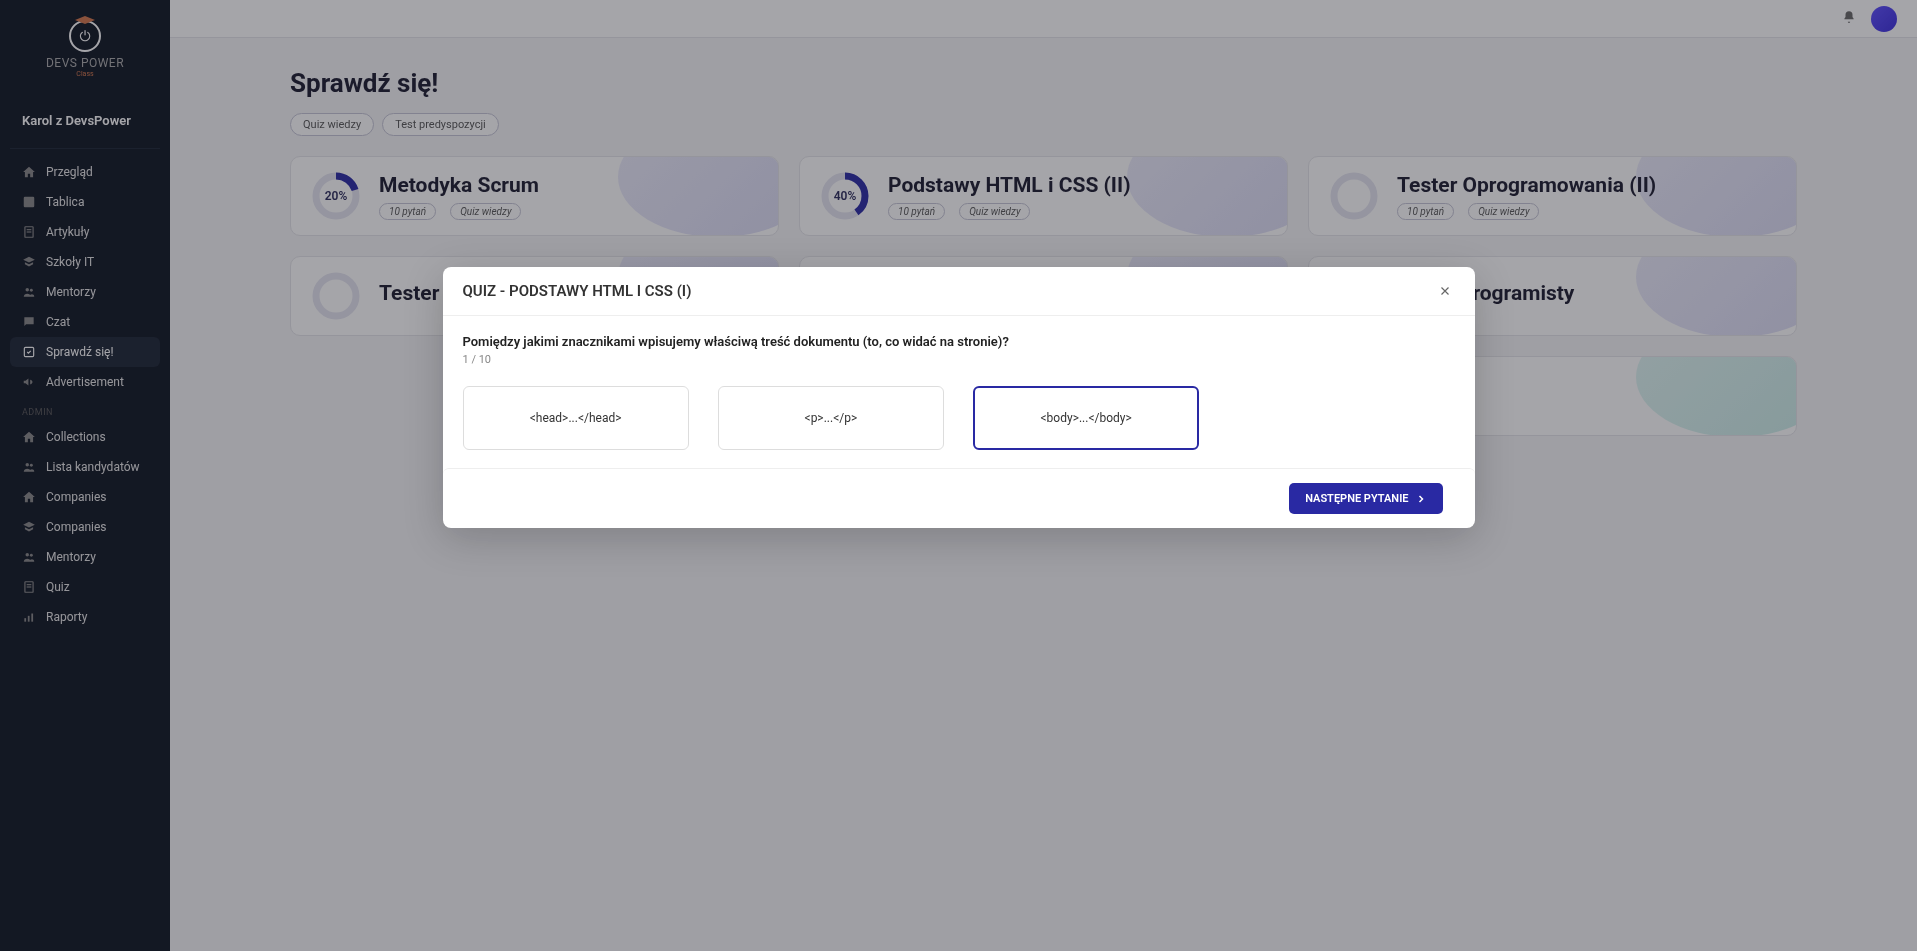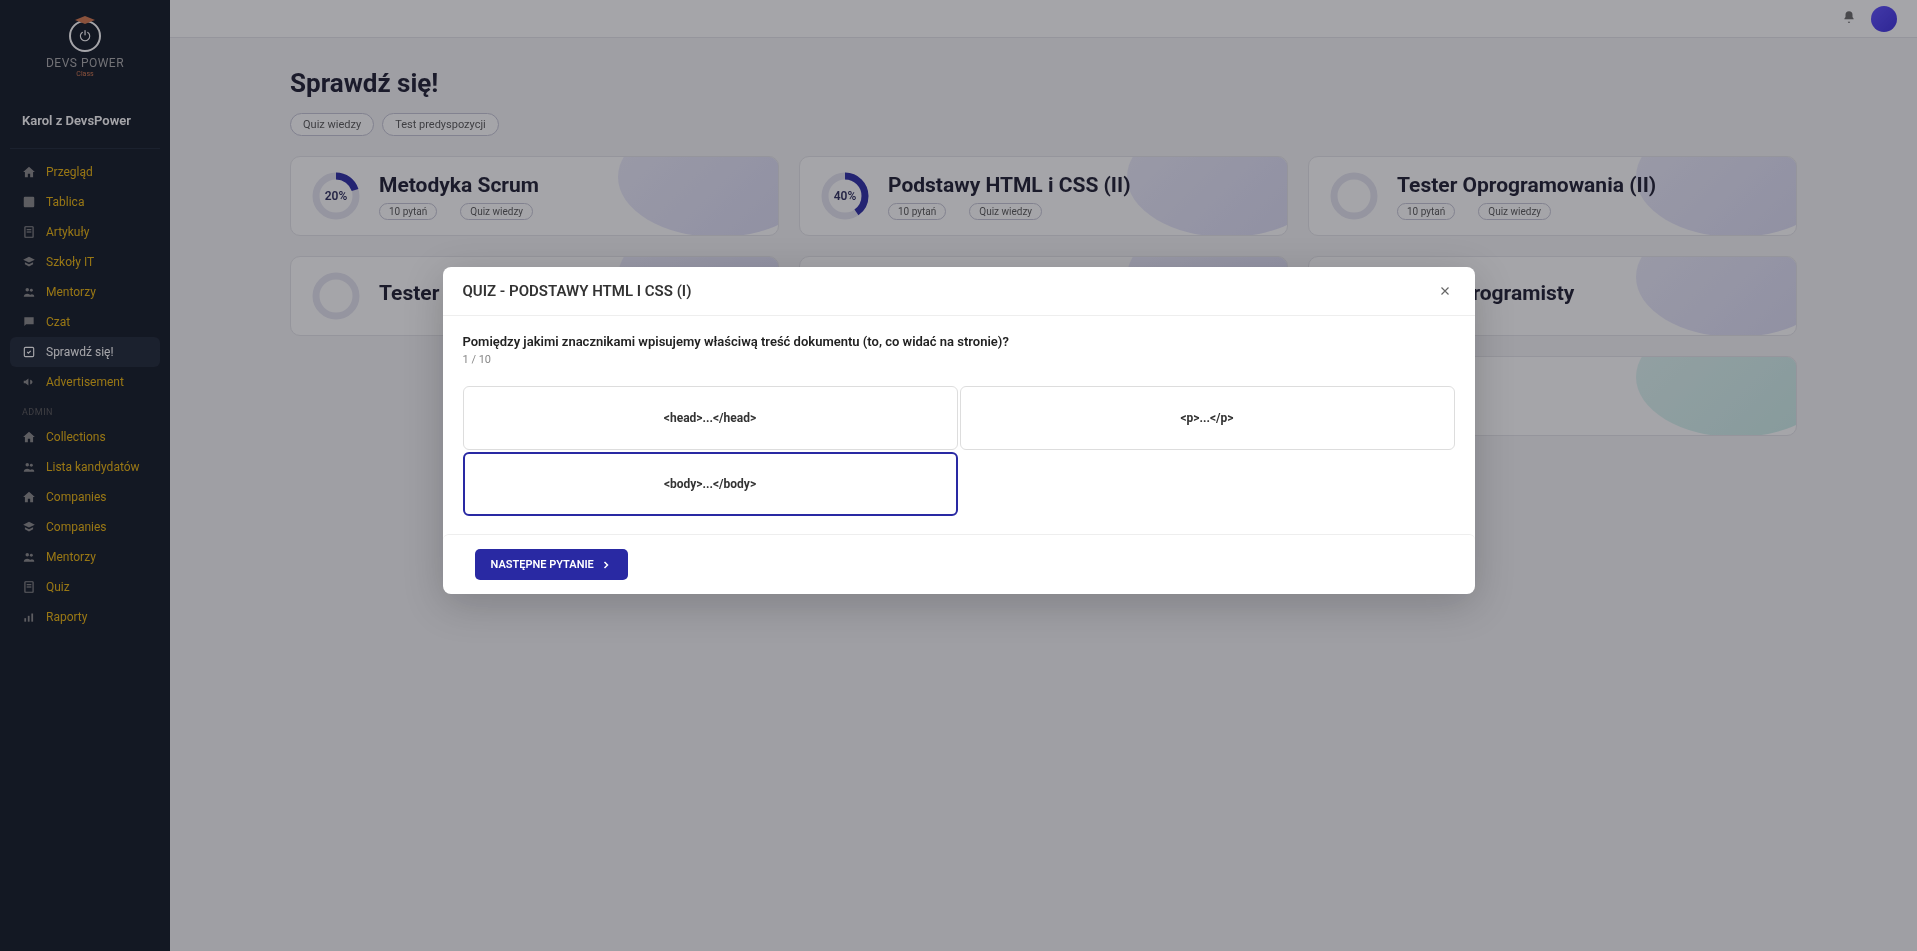"Przegląd" .nav-item { color: #eab308 -> #e5e5e5 }
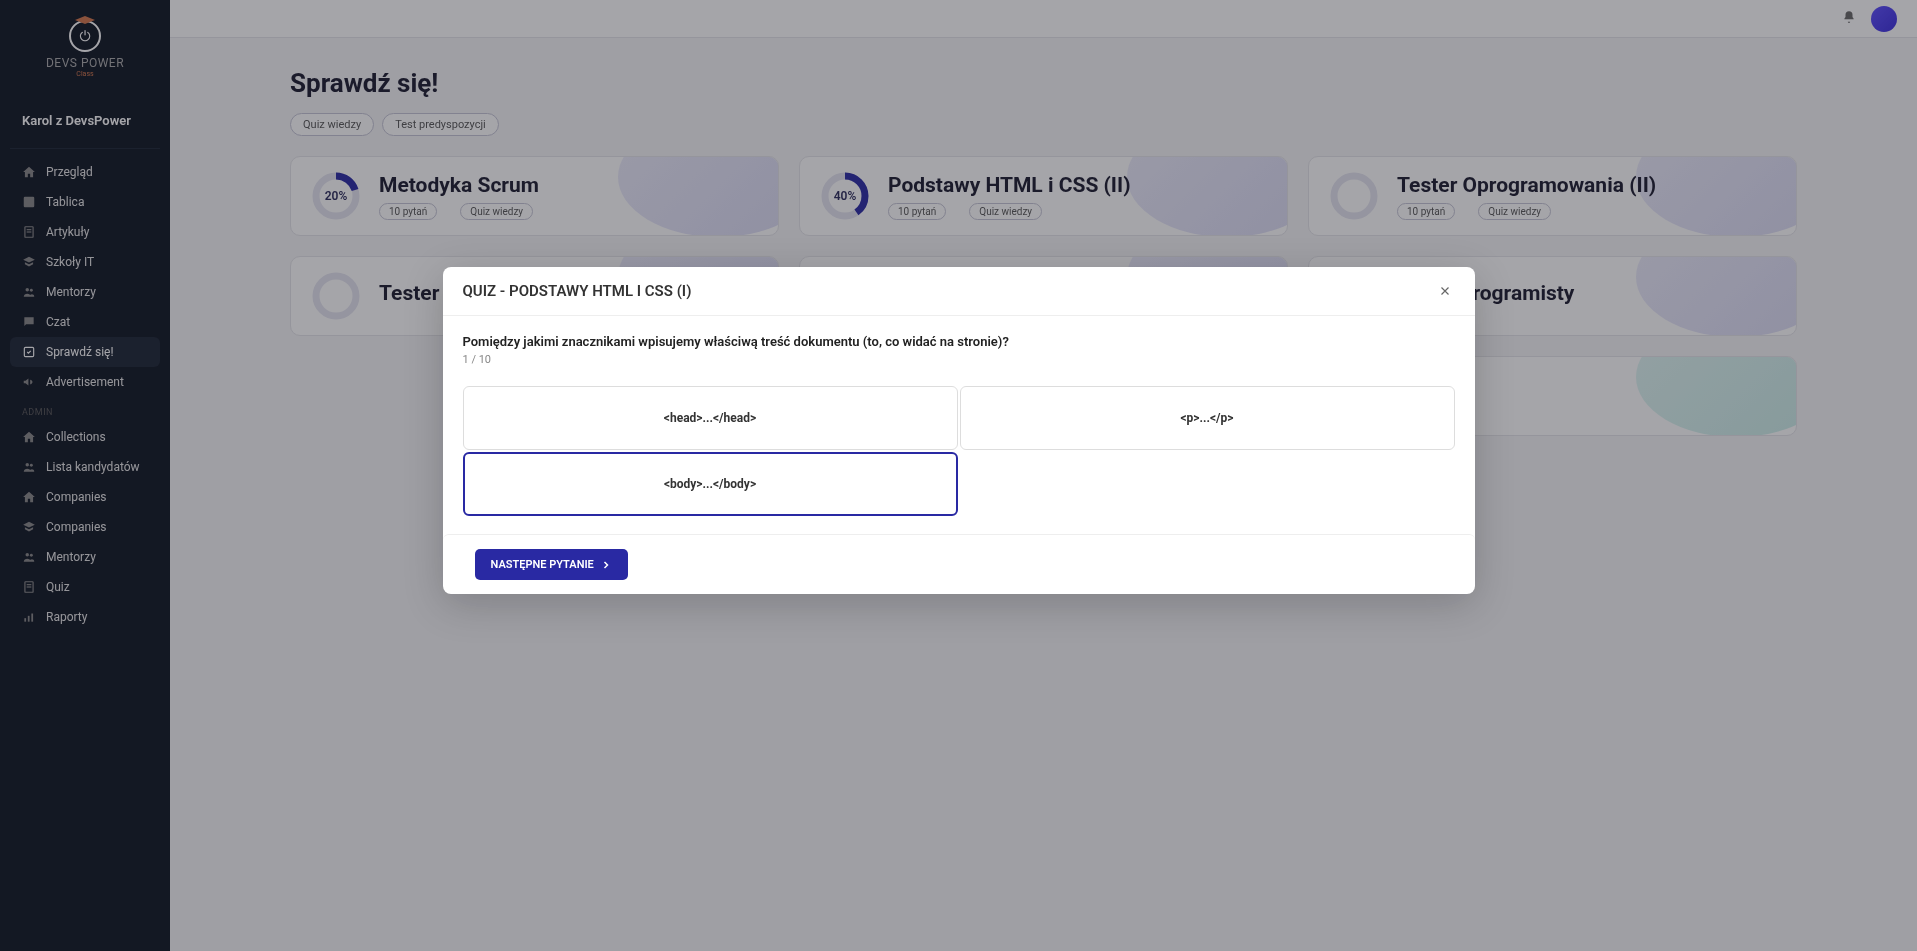"10 pytań" .card-pills { font-style: none -> italic; gap: 23px -> 14px }
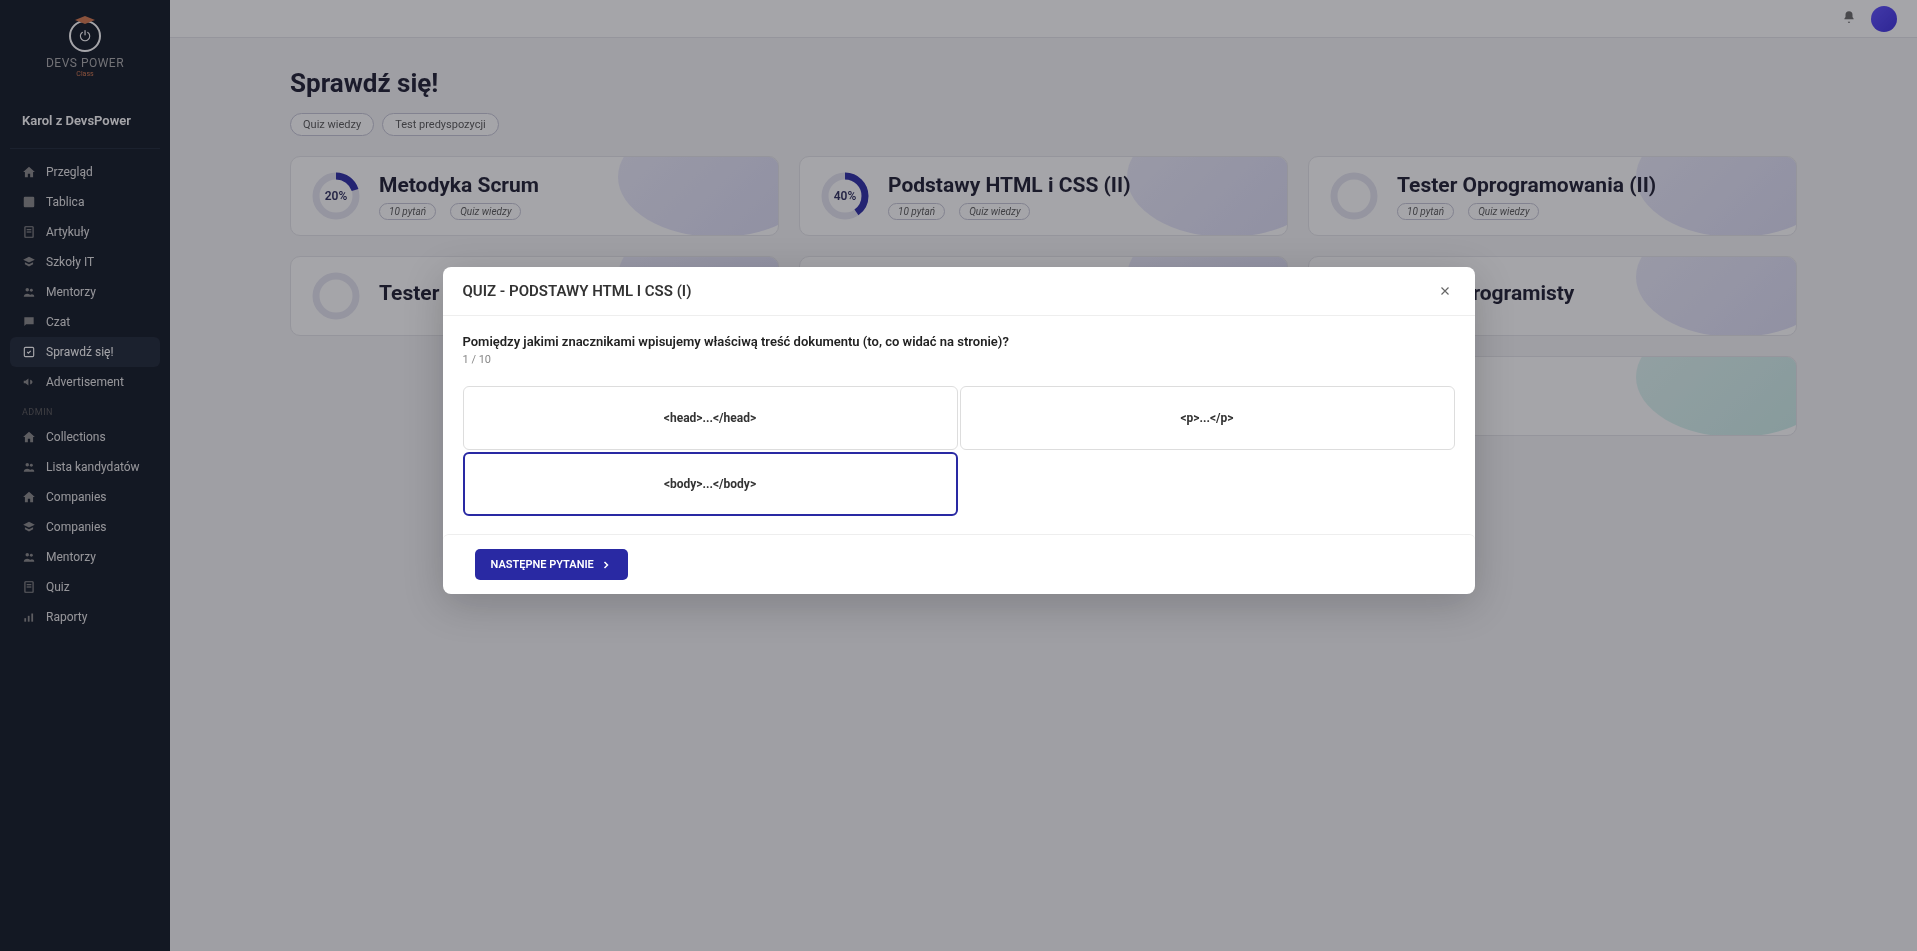"<head>...</head>" .options { font-weight: bold -> none; gap: 2px -> 29px; grid-template-columns: repeat(2, 1fr) -> repeat(4, 1fr) }
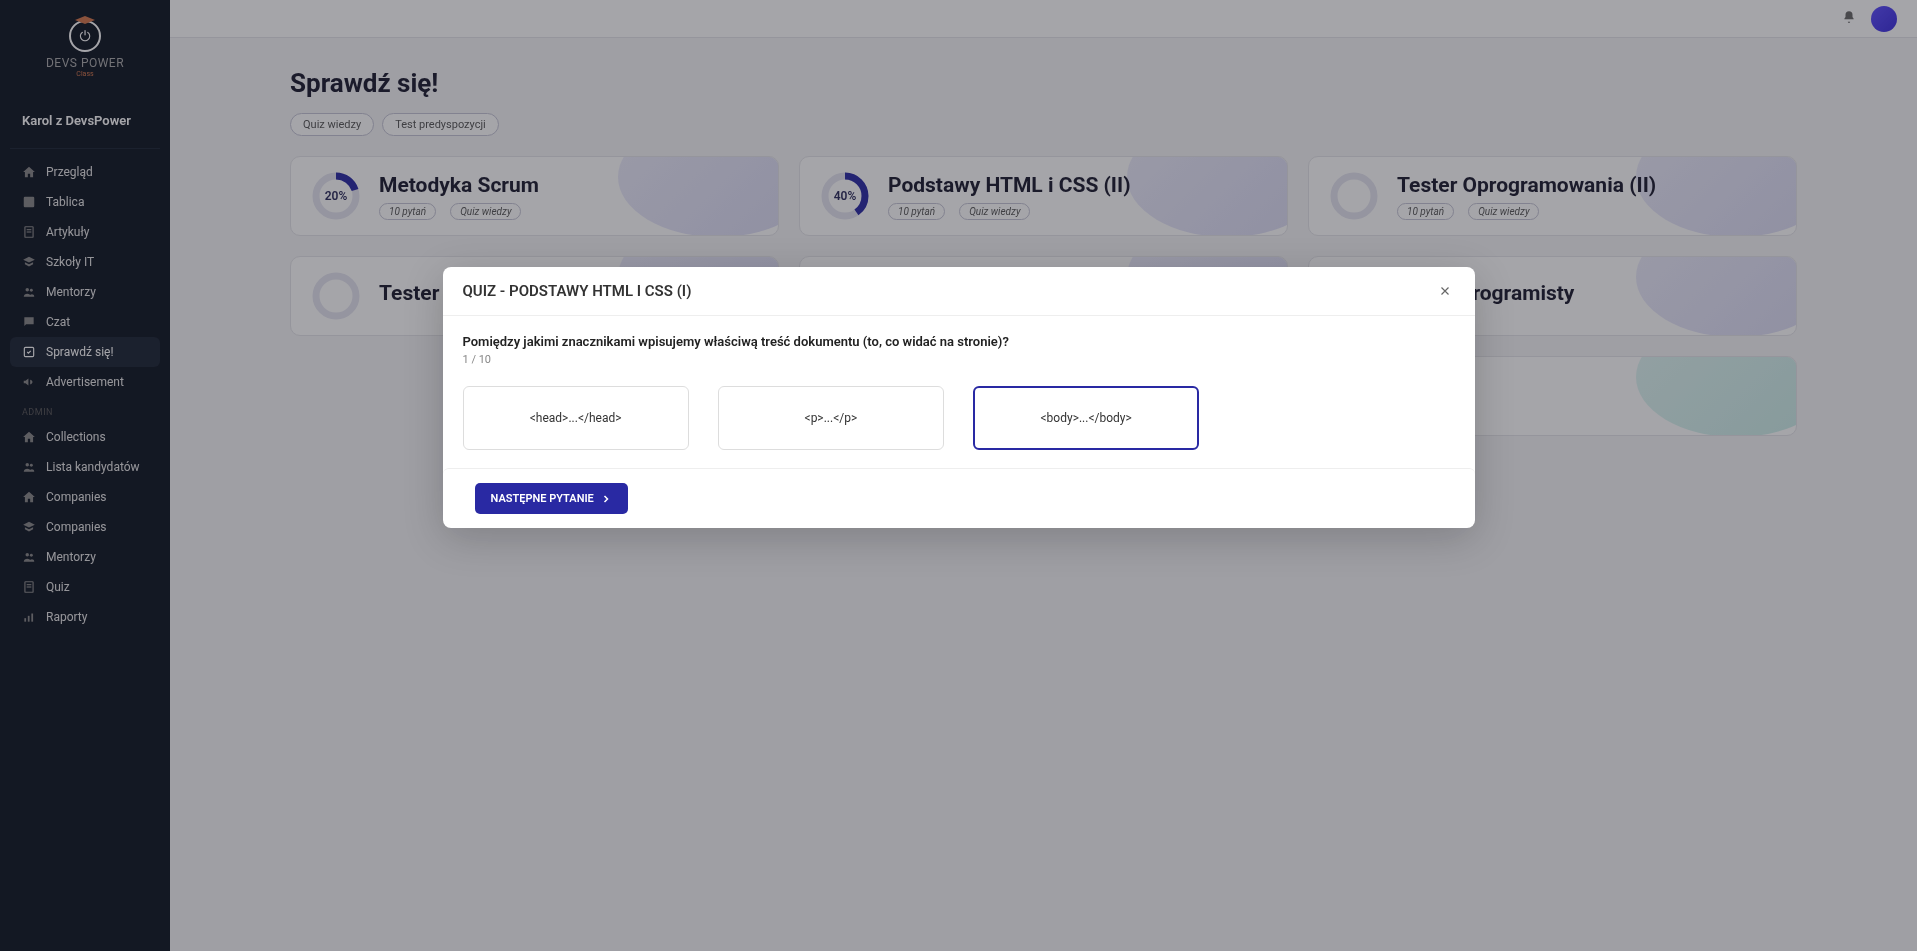"NASTĘPNE PYTANIE" .modal-footer { justify-content: flex-start -> flex-end }
